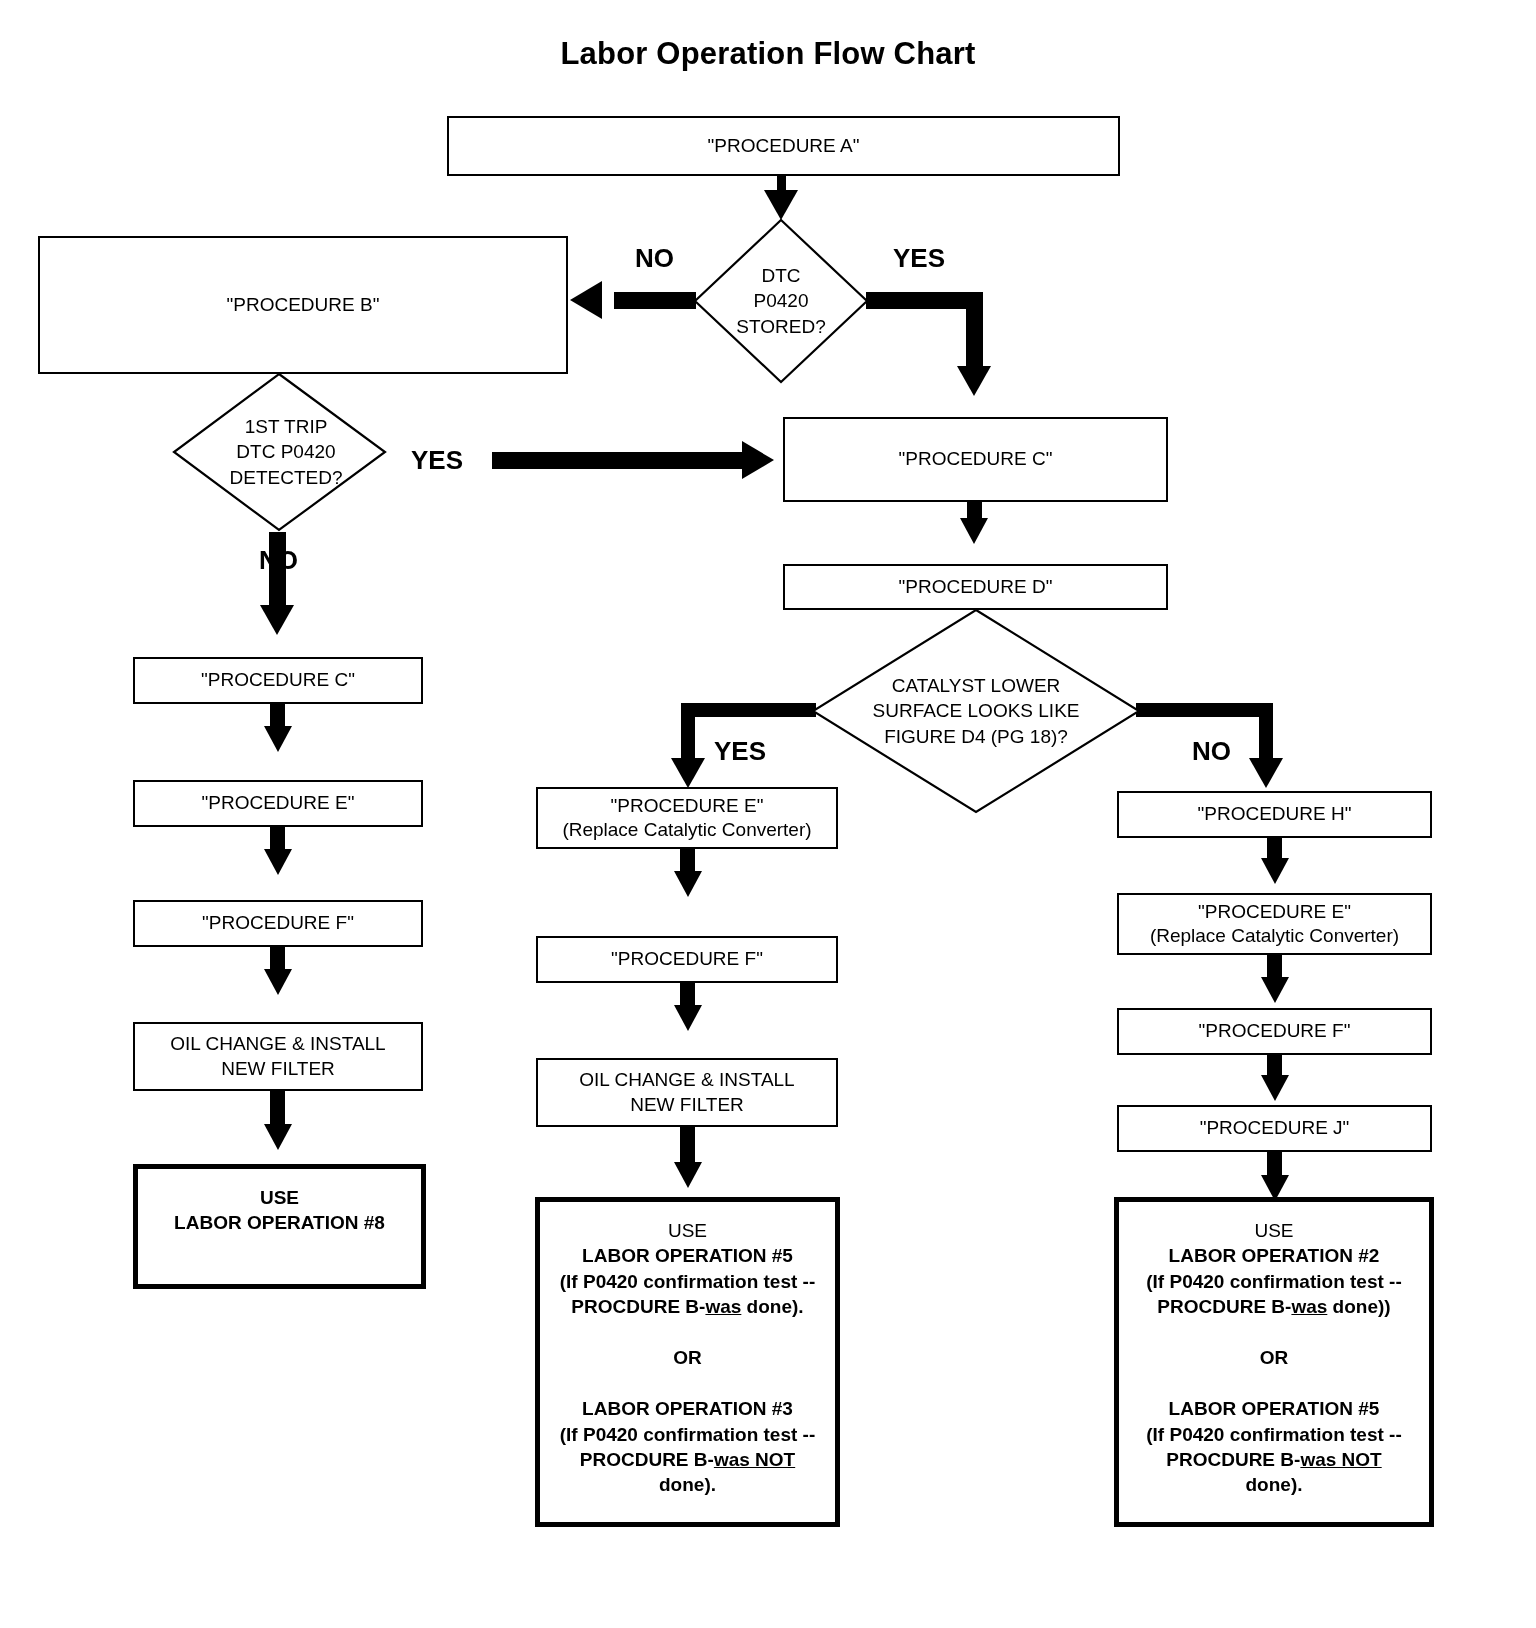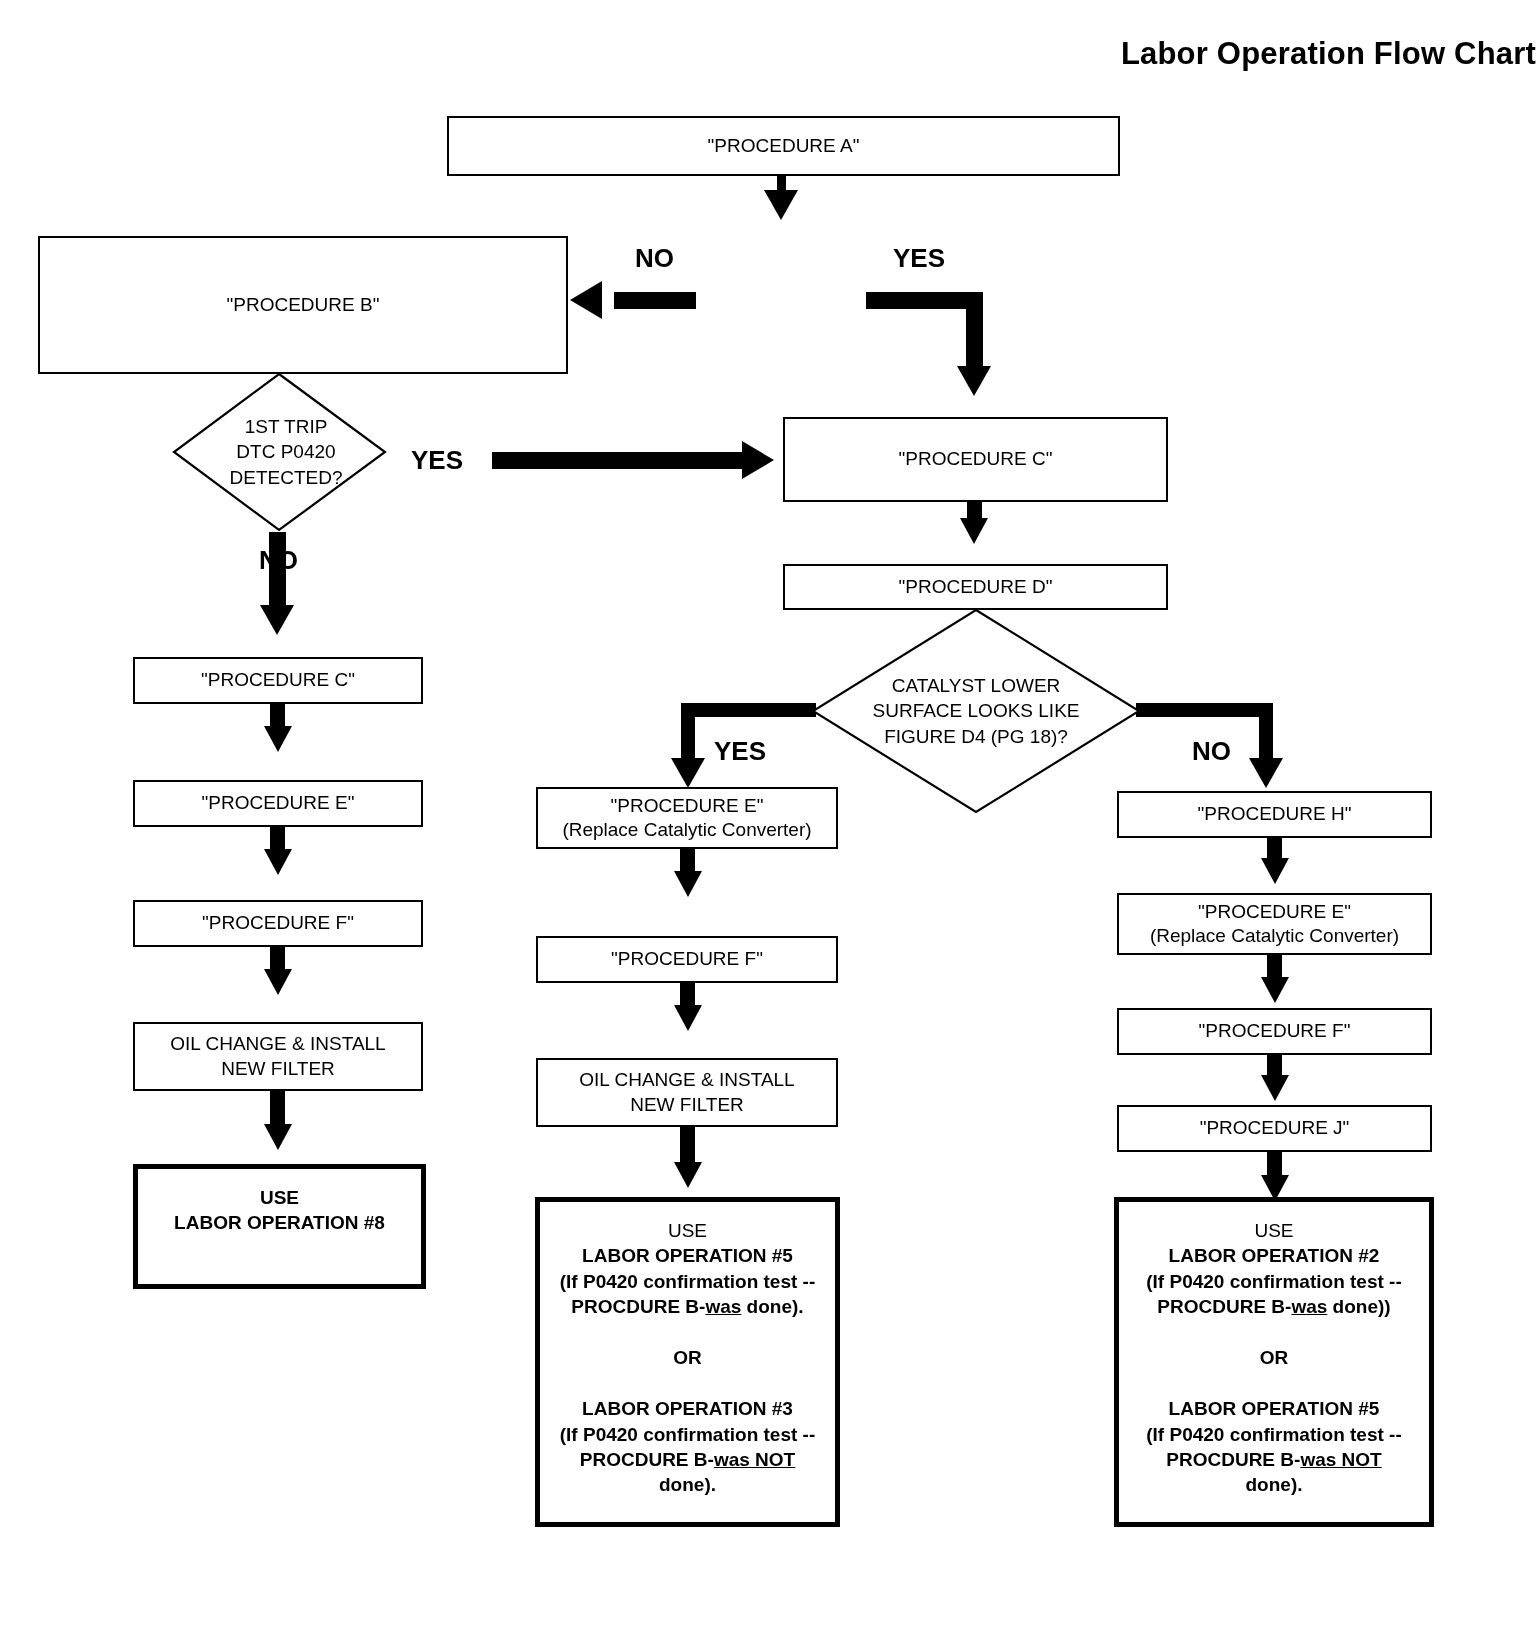"Labor Operation Flow Chart" #title { text-align: right -> center }
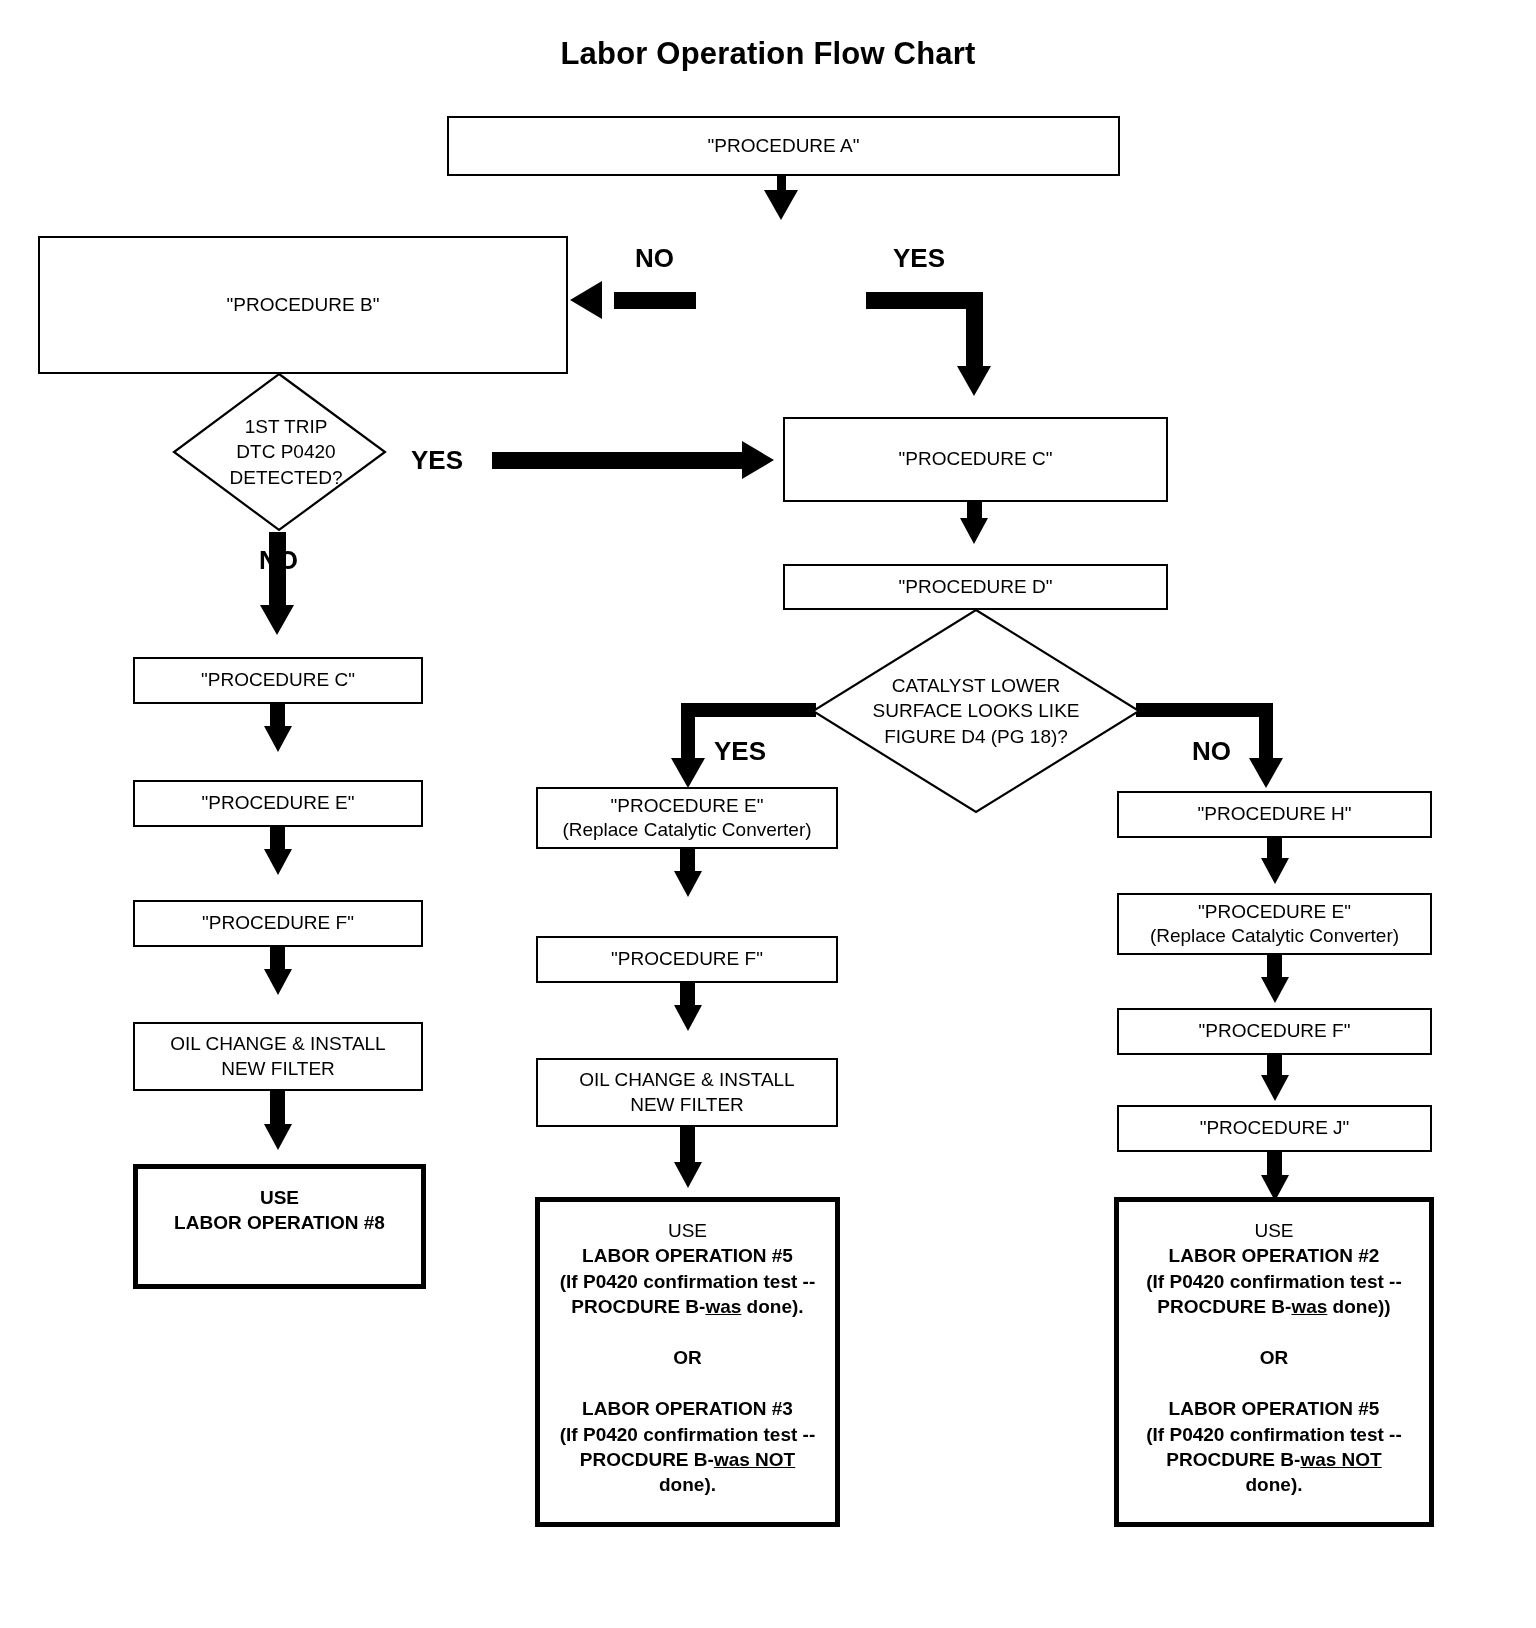"DTC" div.diamond { html: none -> <div> <svg> <polygon></polygon> </svg> <div> <span>DTC P0420 STORED?</span> </div> </div> }
